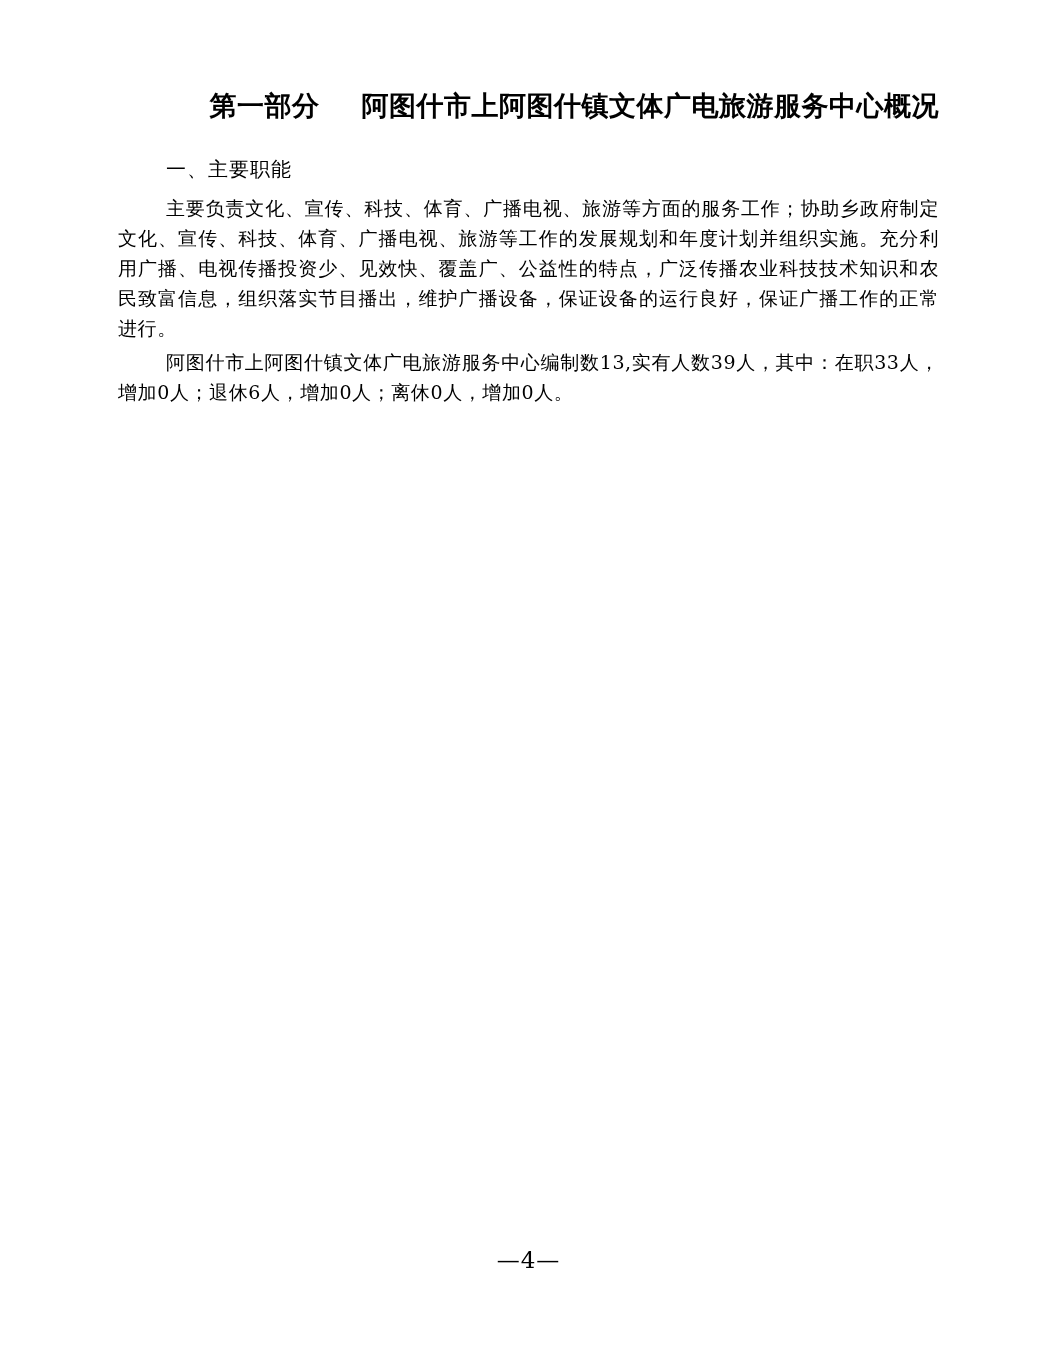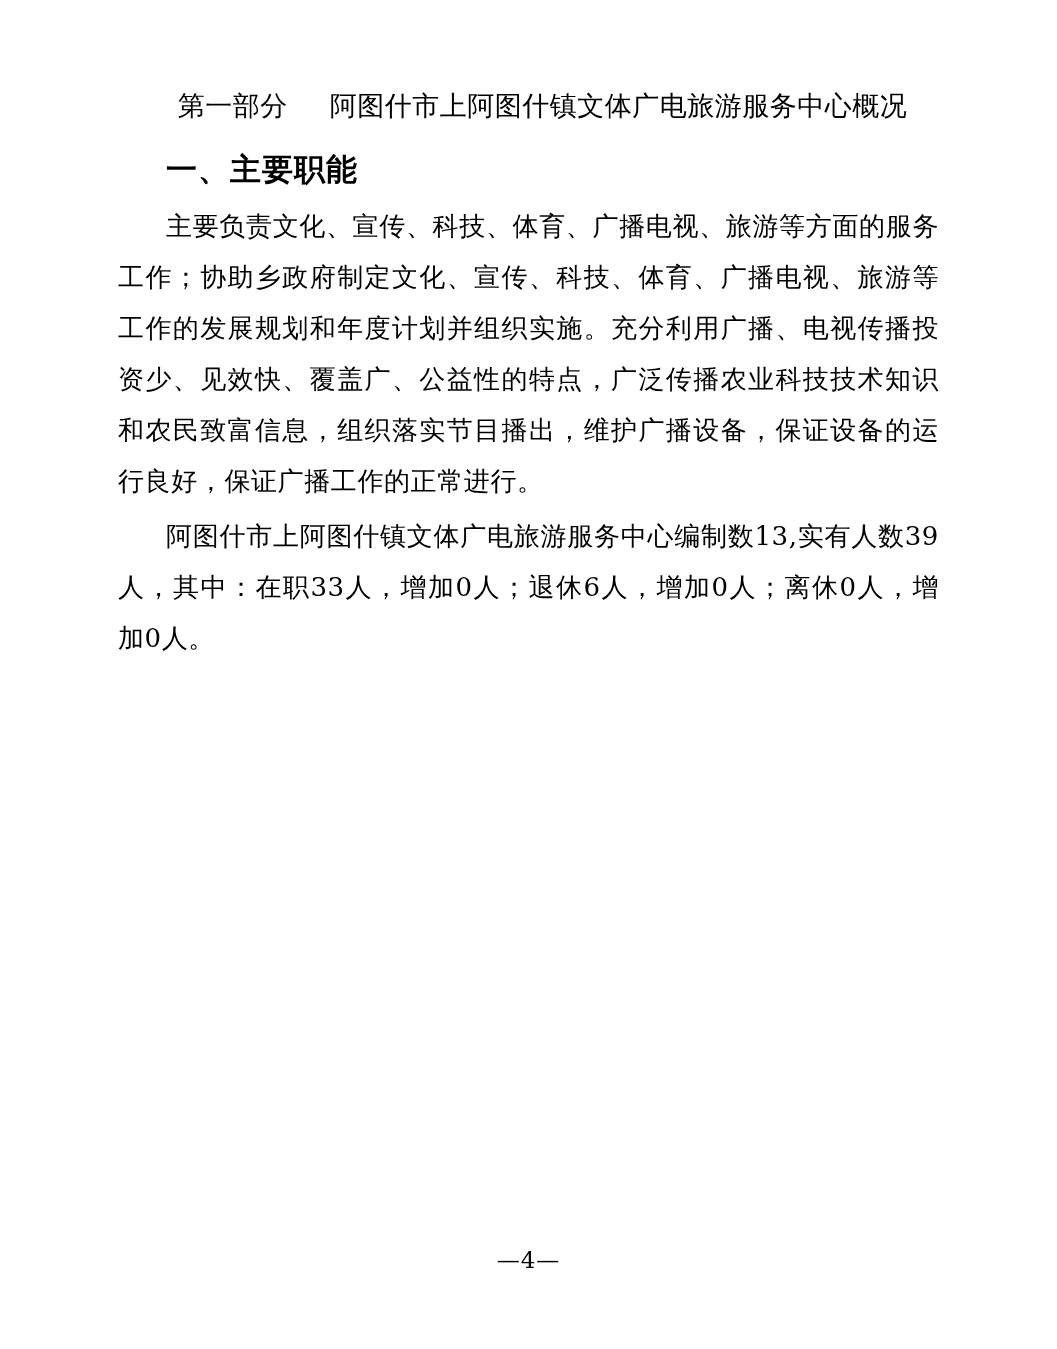"第一部分 阿图什市上阿图什镇文体广电旅游服务中心概况" .doc-title { font-weight: normal -> bold; text-align: center -> right }
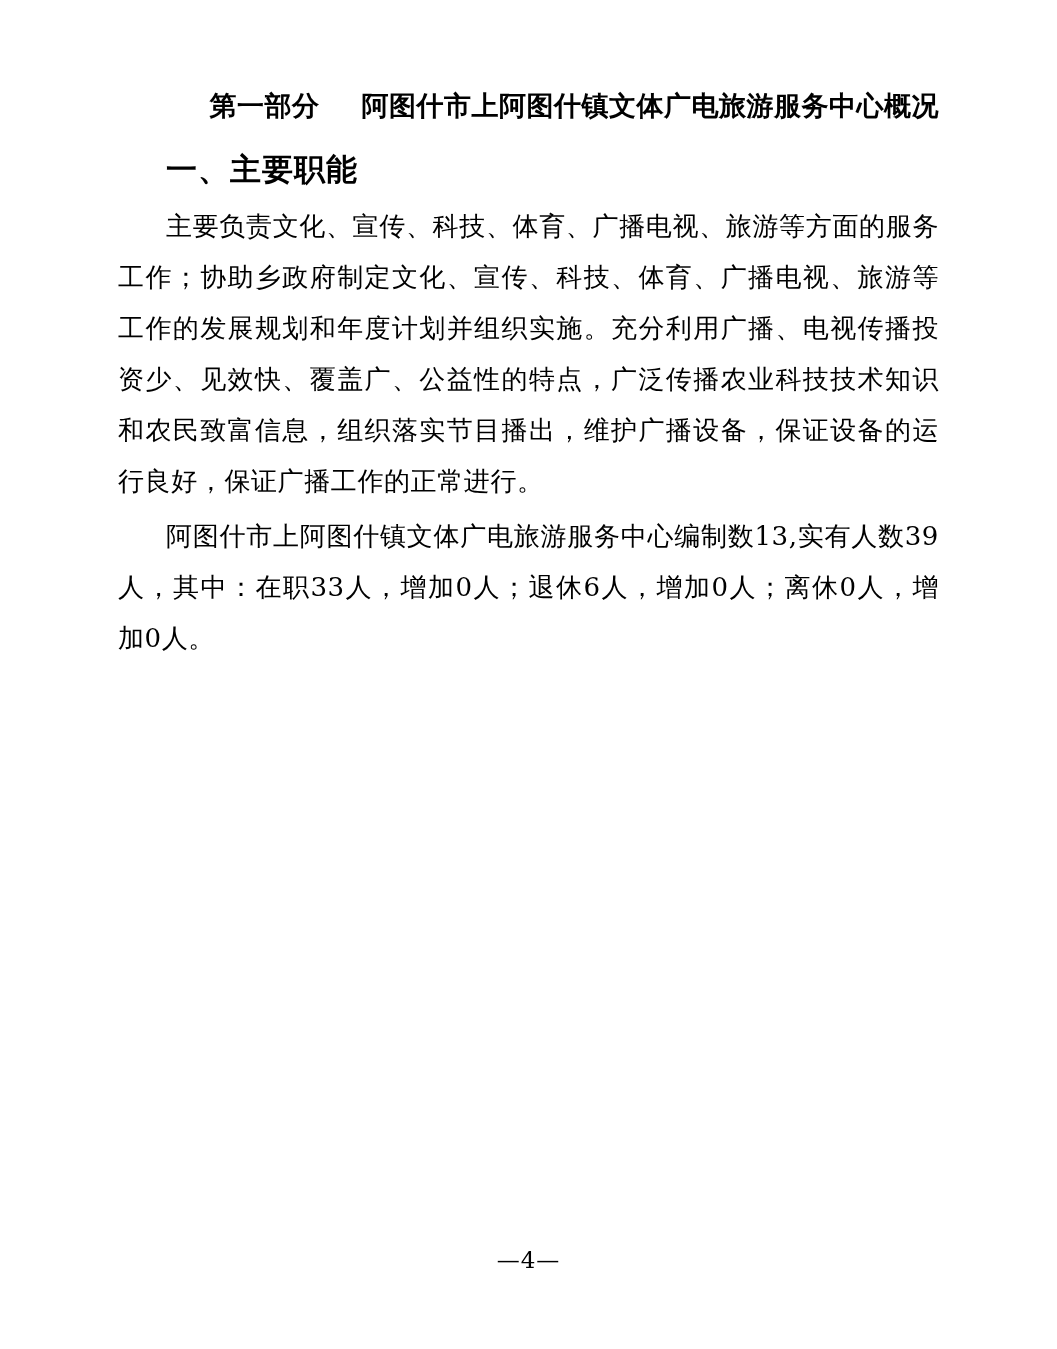"一、主要职能" .section-heading { font-size: 31px -> 20px; font-weight: bold -> normal; margin: 25px 0 0 0 -> 32px 0 0 0 }
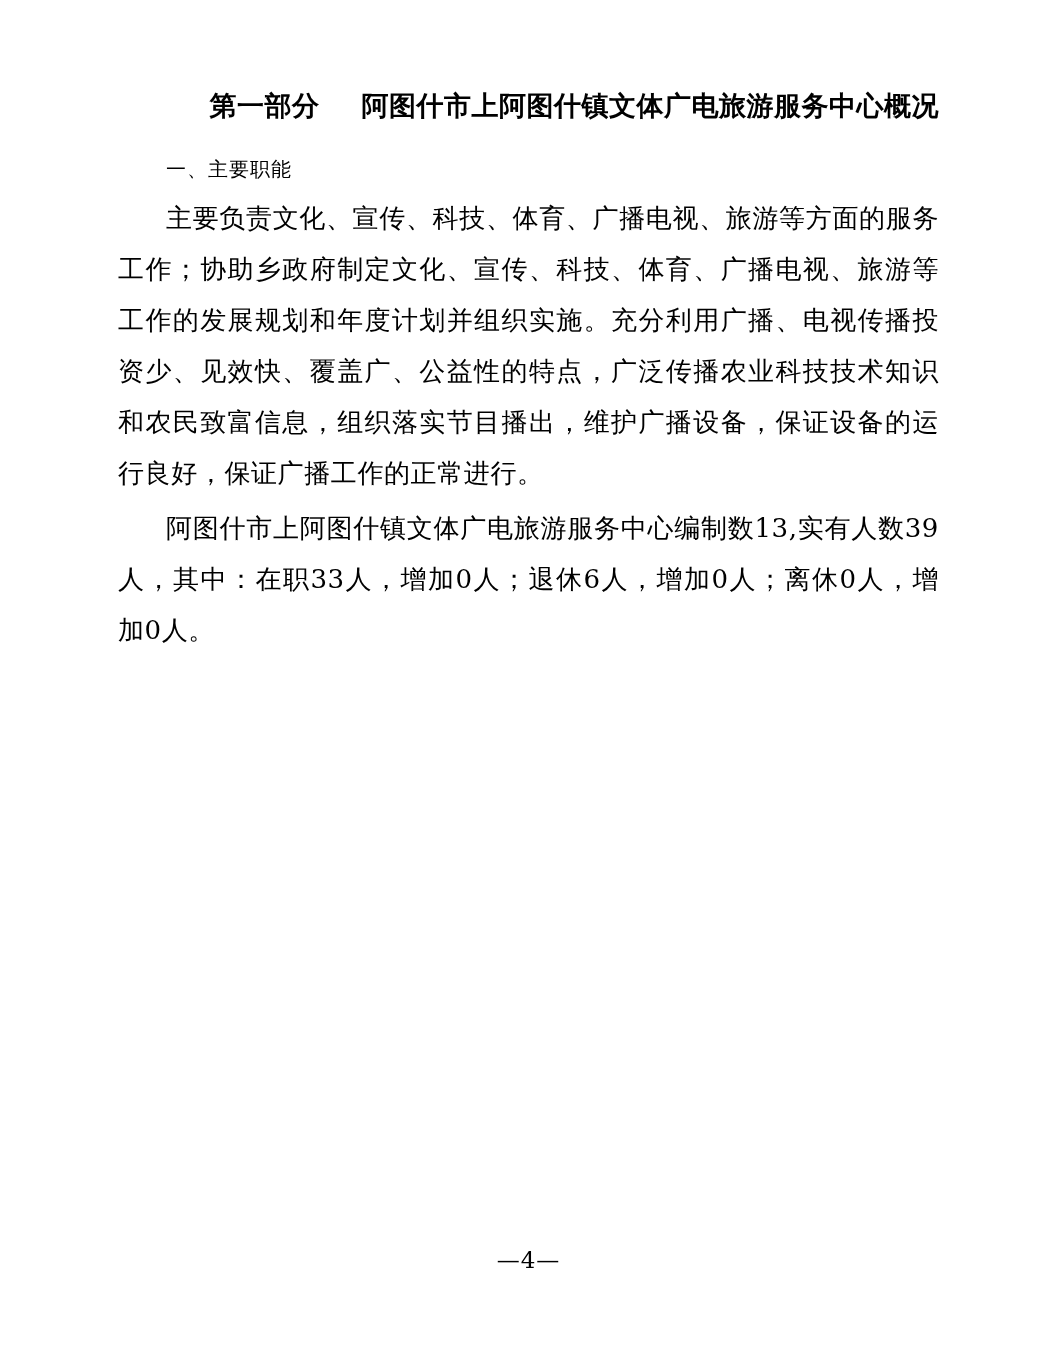"主要负责文化、宣传、科技、体育、广播电视、旅游等方面的服务工作；协助乡政府制定文" .para { font-size: 26px -> 19px; line-height: 51px -> 30px }
